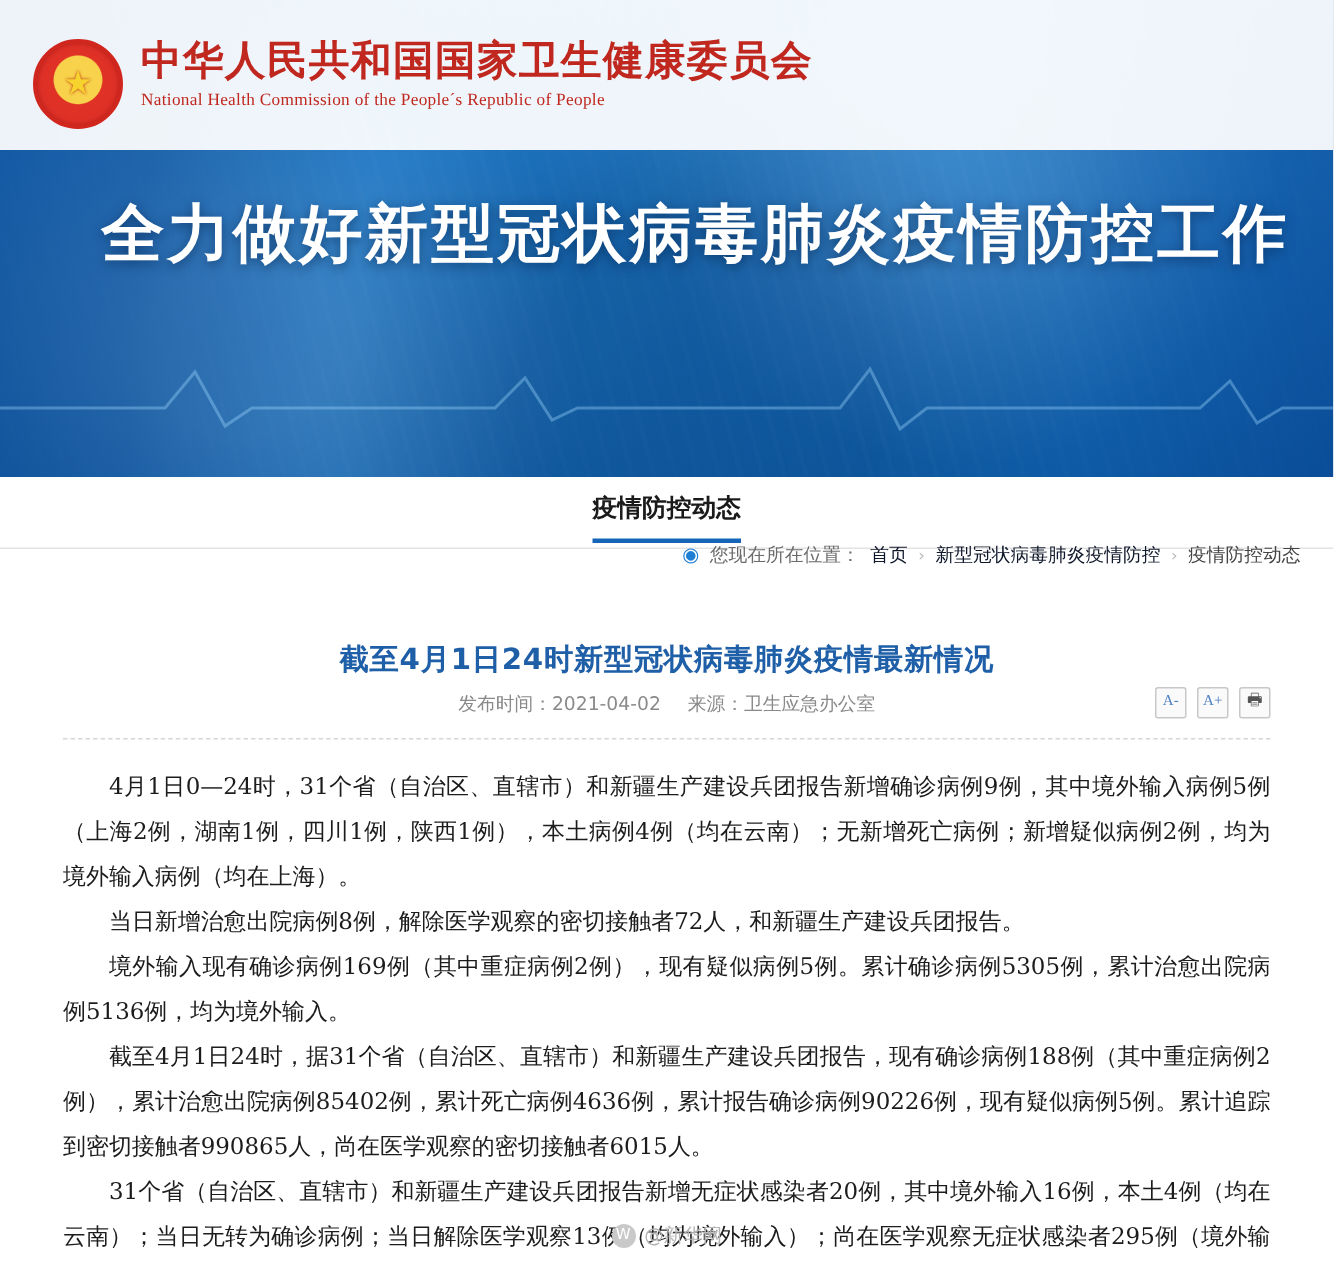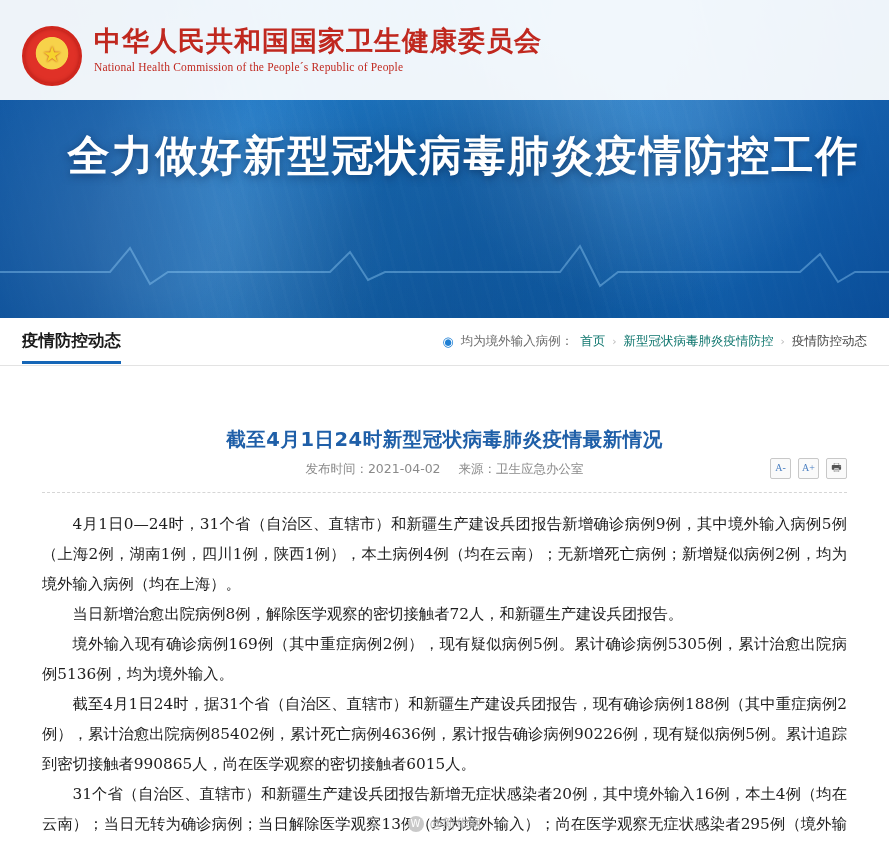"疫情防控动态" .crumb-bar { flex-direction: none -> column }
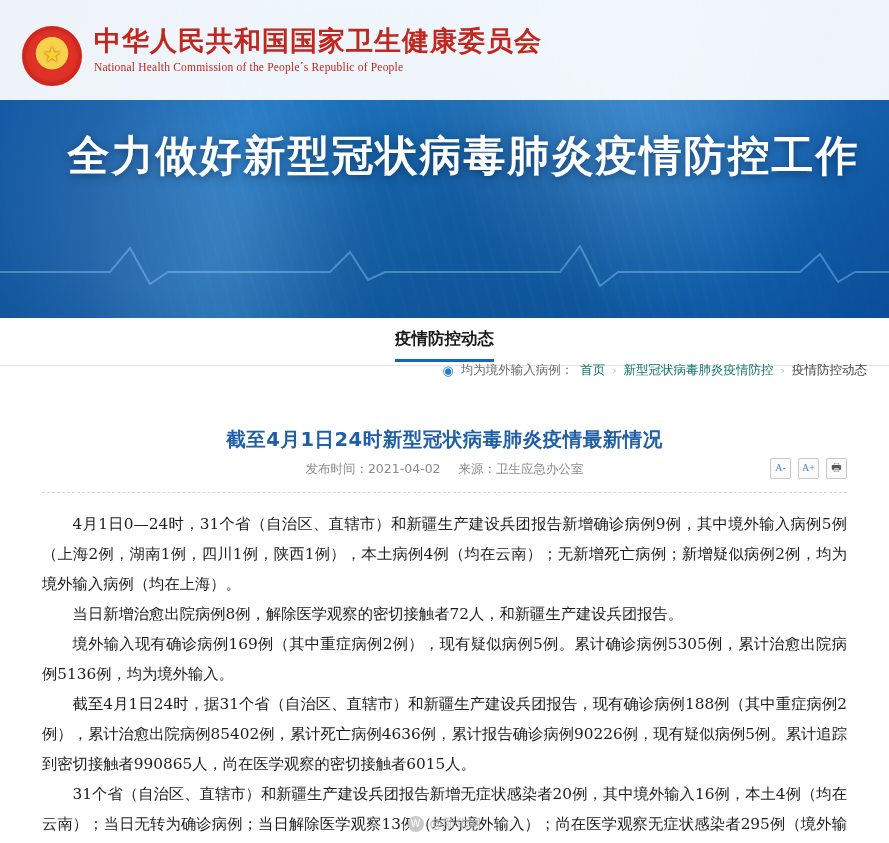"均为境外输入病例：" span { text: 均为境外输入病例 -> 您现在所在位置 }
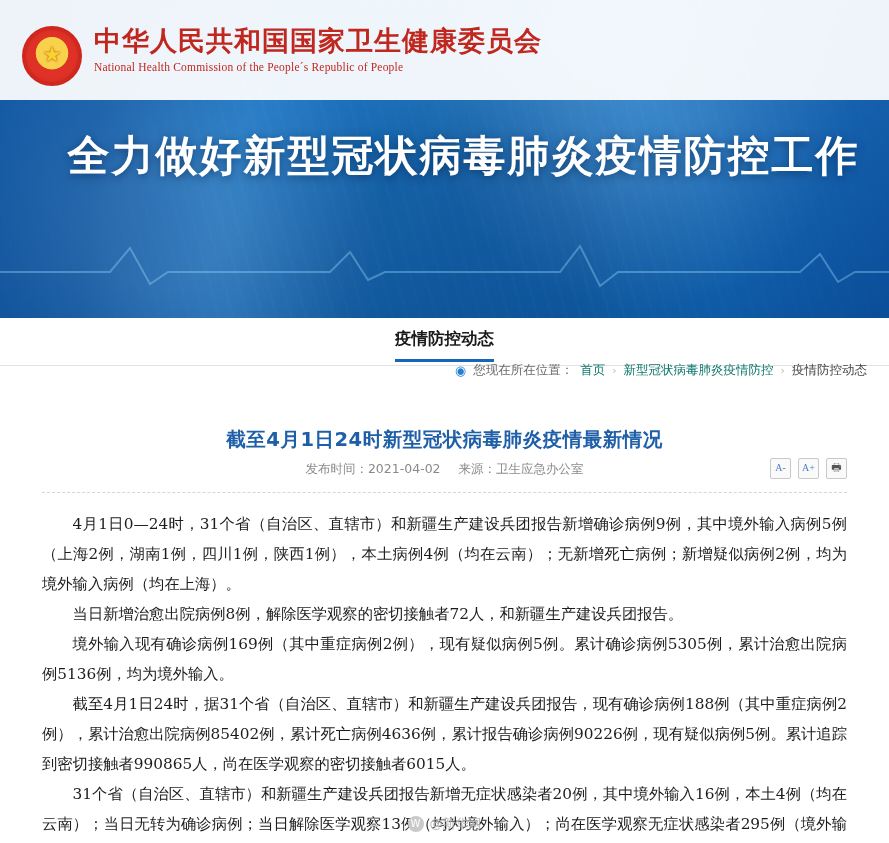"首页" .crumb a { color: #0f766e -> #0f172a }
